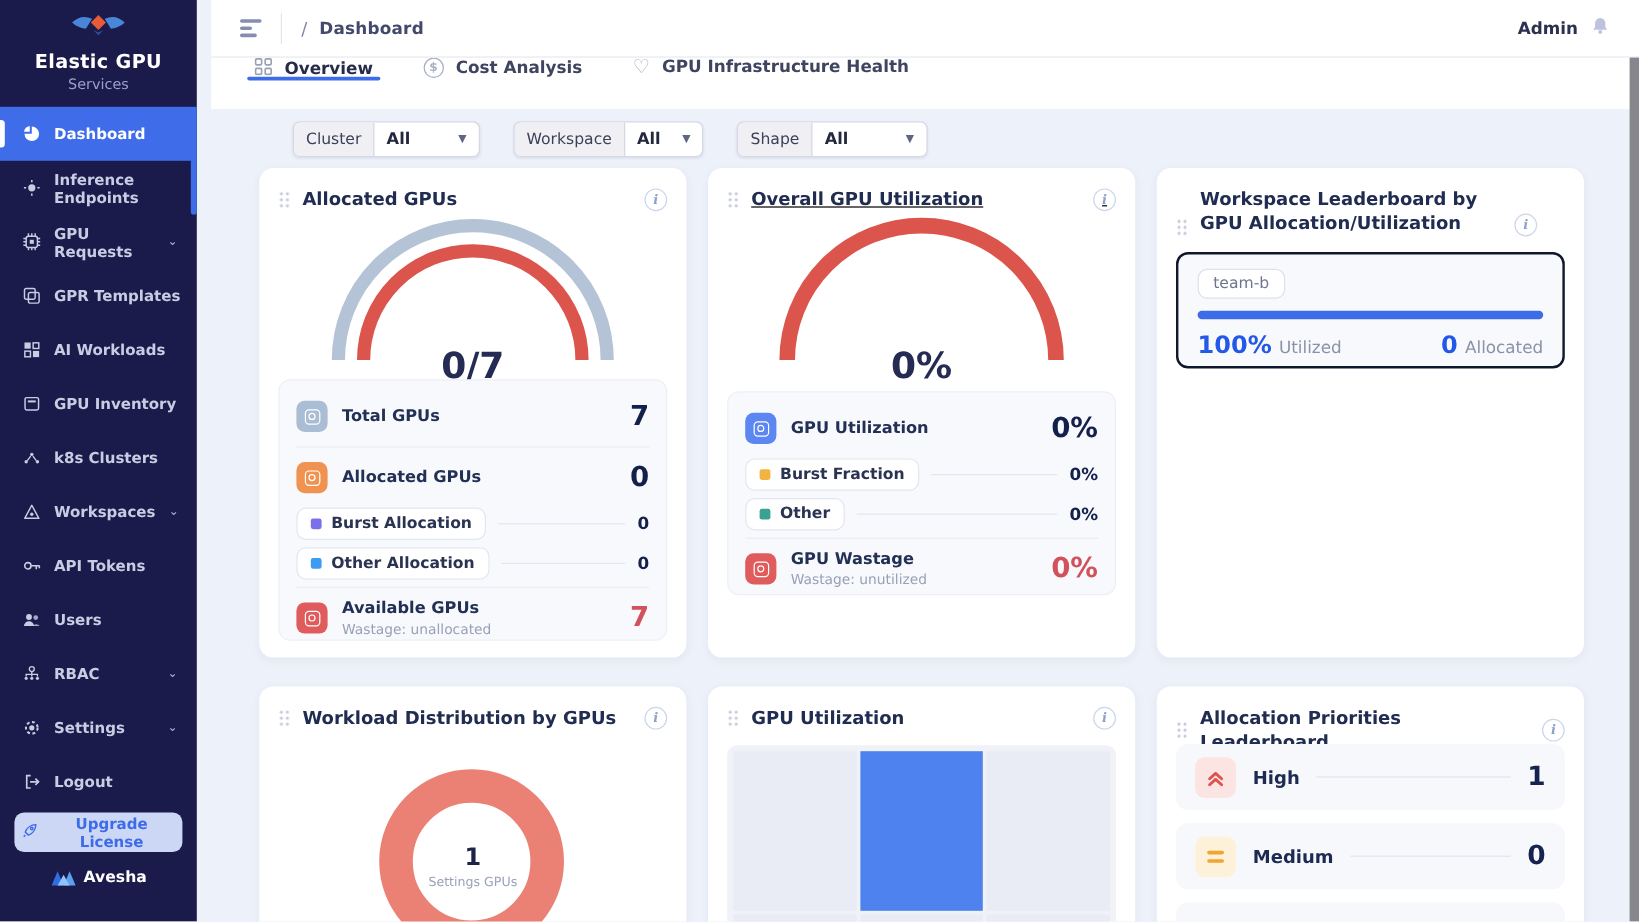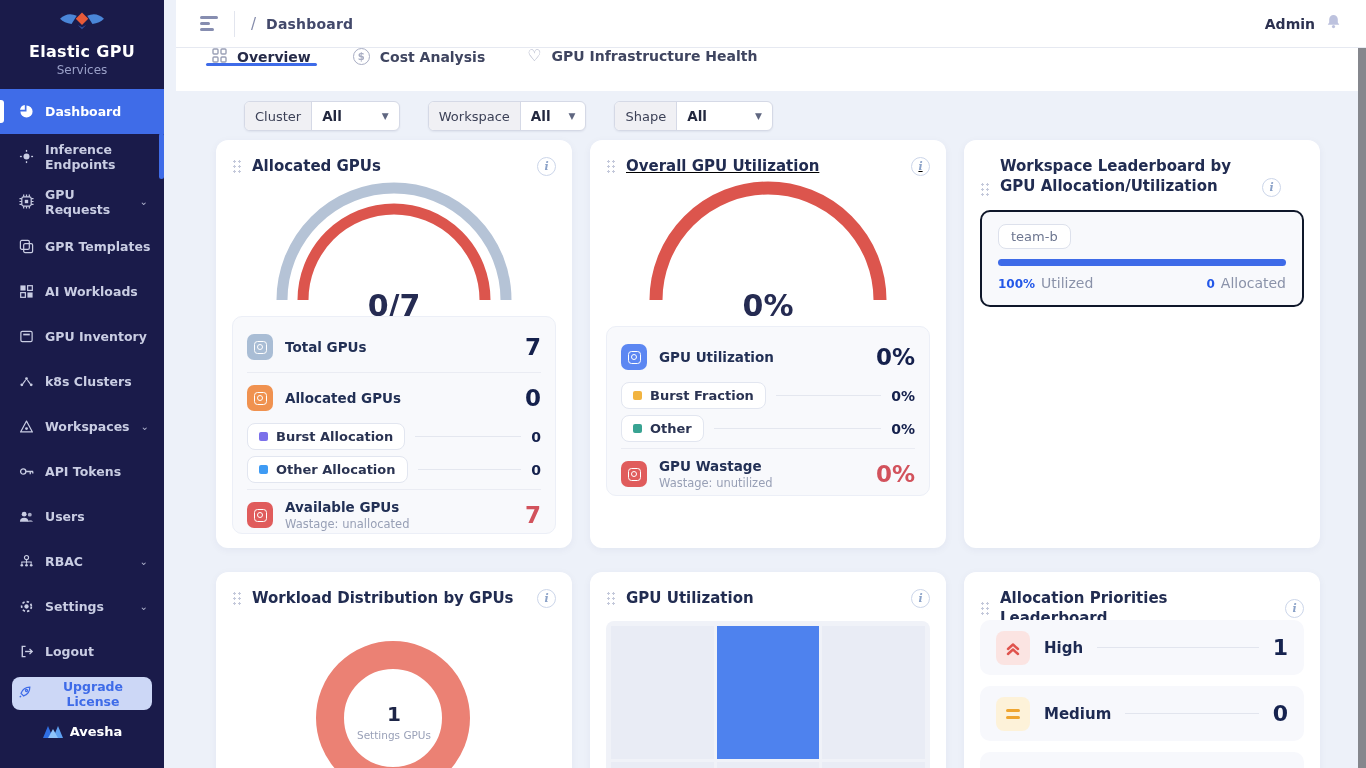"100%" .lb-strong { font-size: 12px -> 20px }
